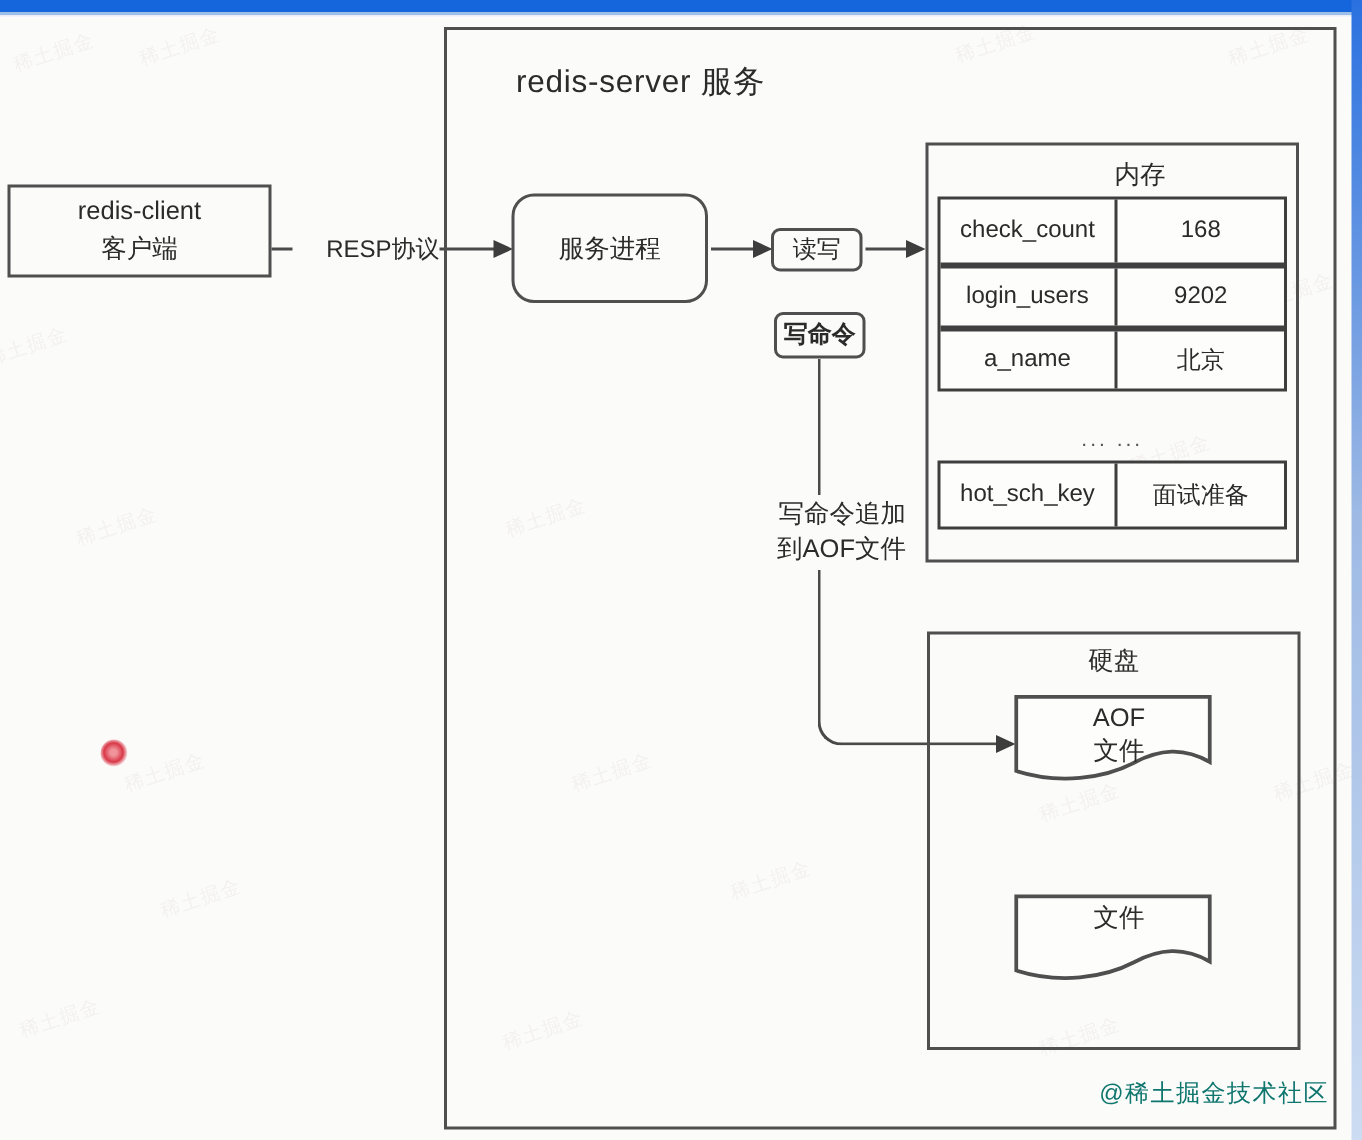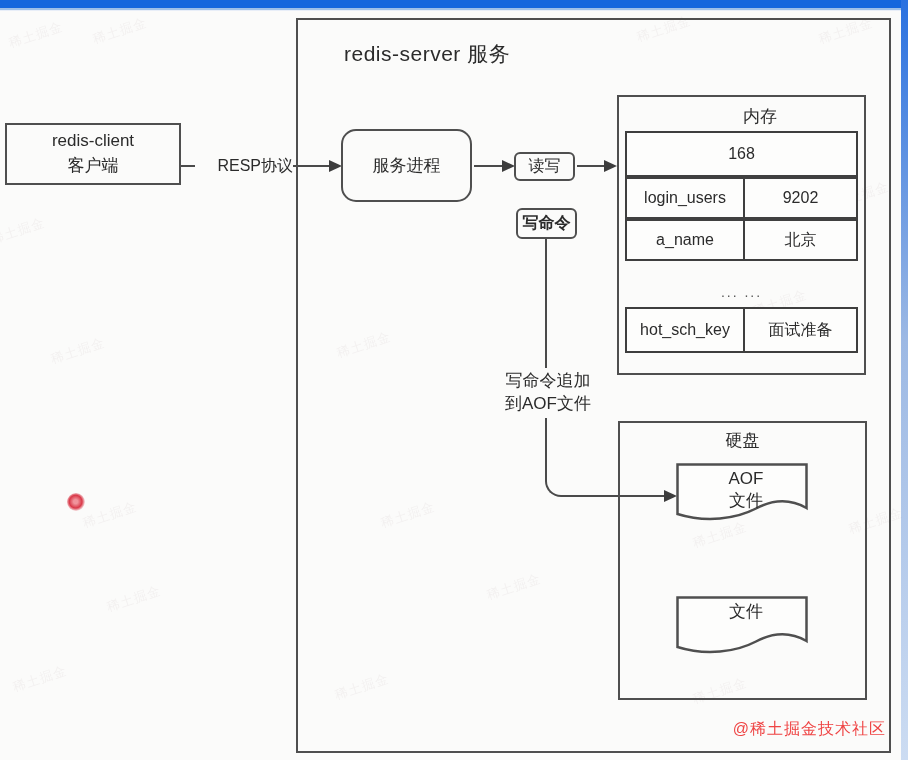"check_count" div.cell-key { html: none -> <div>check_count</div> }
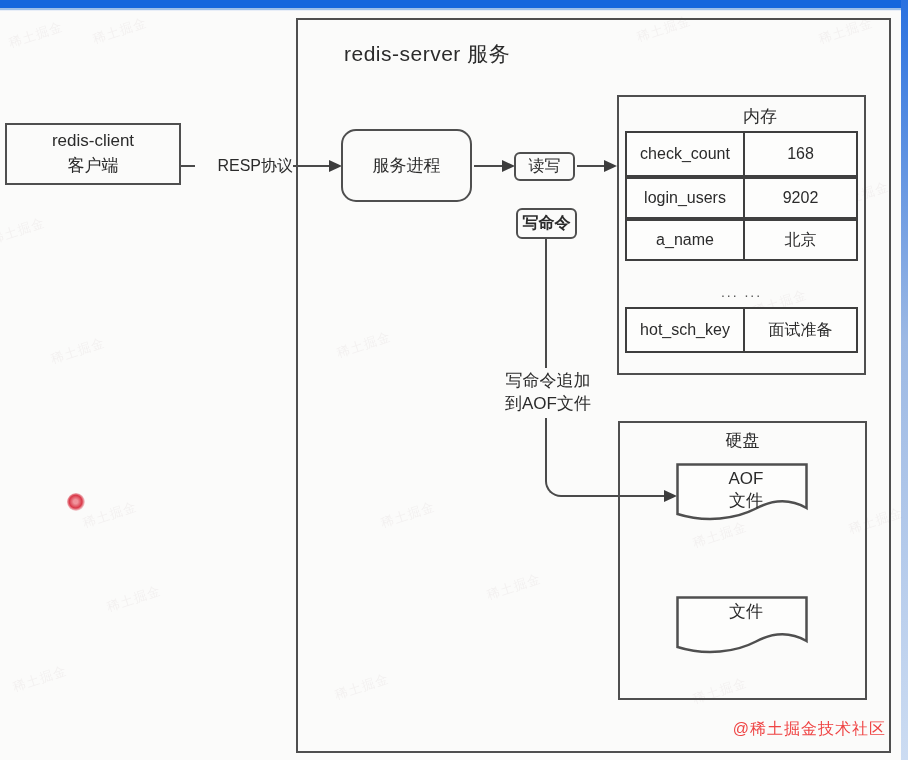"写命令追加" .aof-note { text-align: center -> right; top: 368px -> 330px }
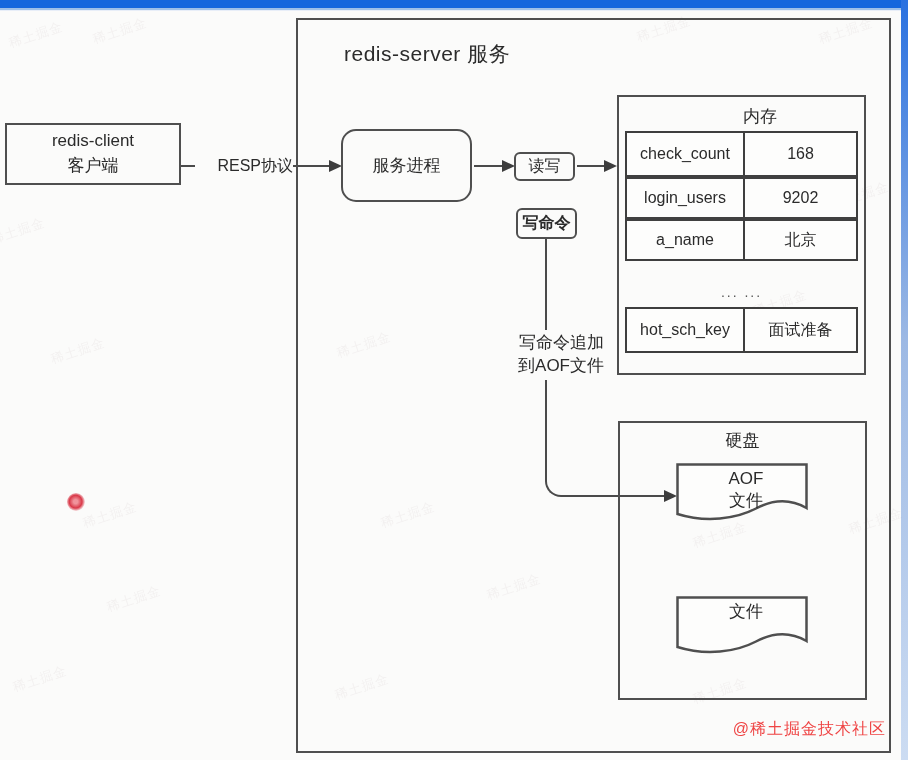"@稀土掘金技术社区" .credit { color: #ef4444 -> #0f766e }
